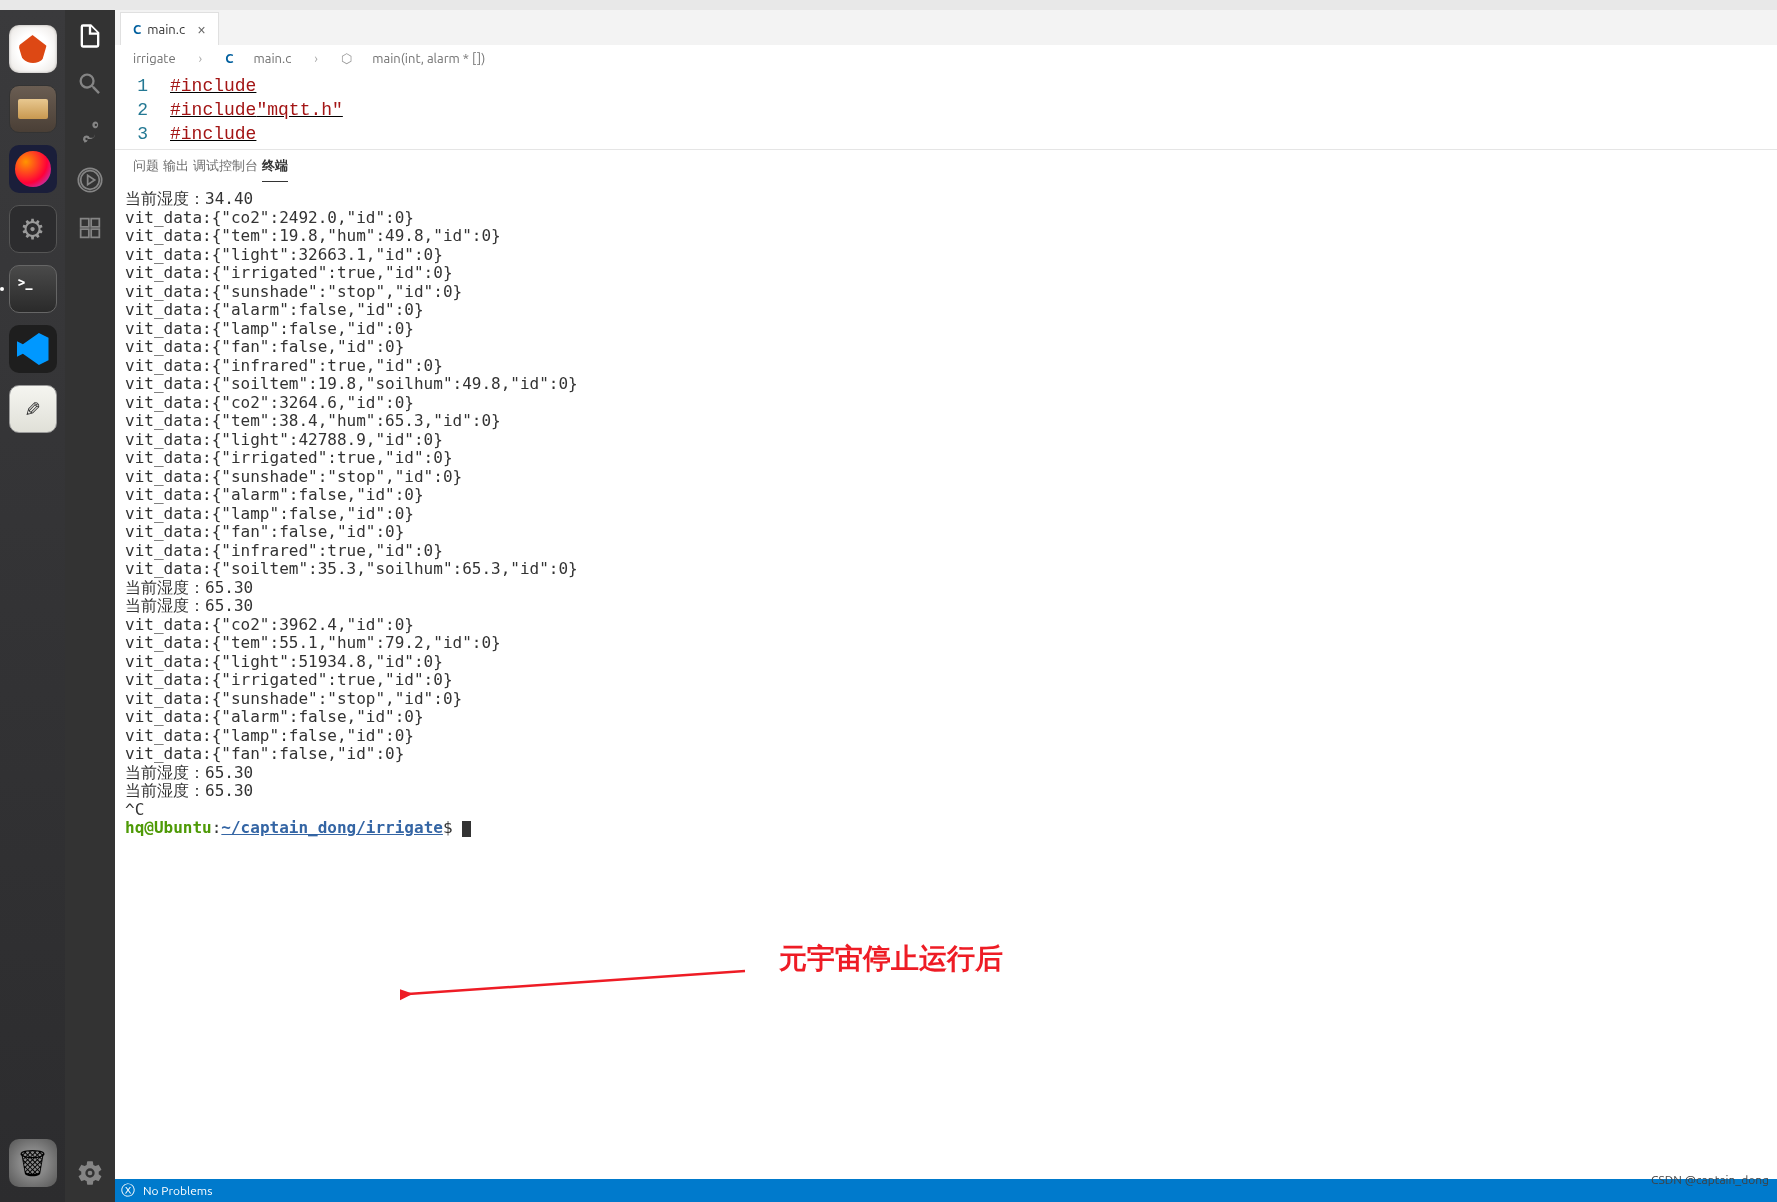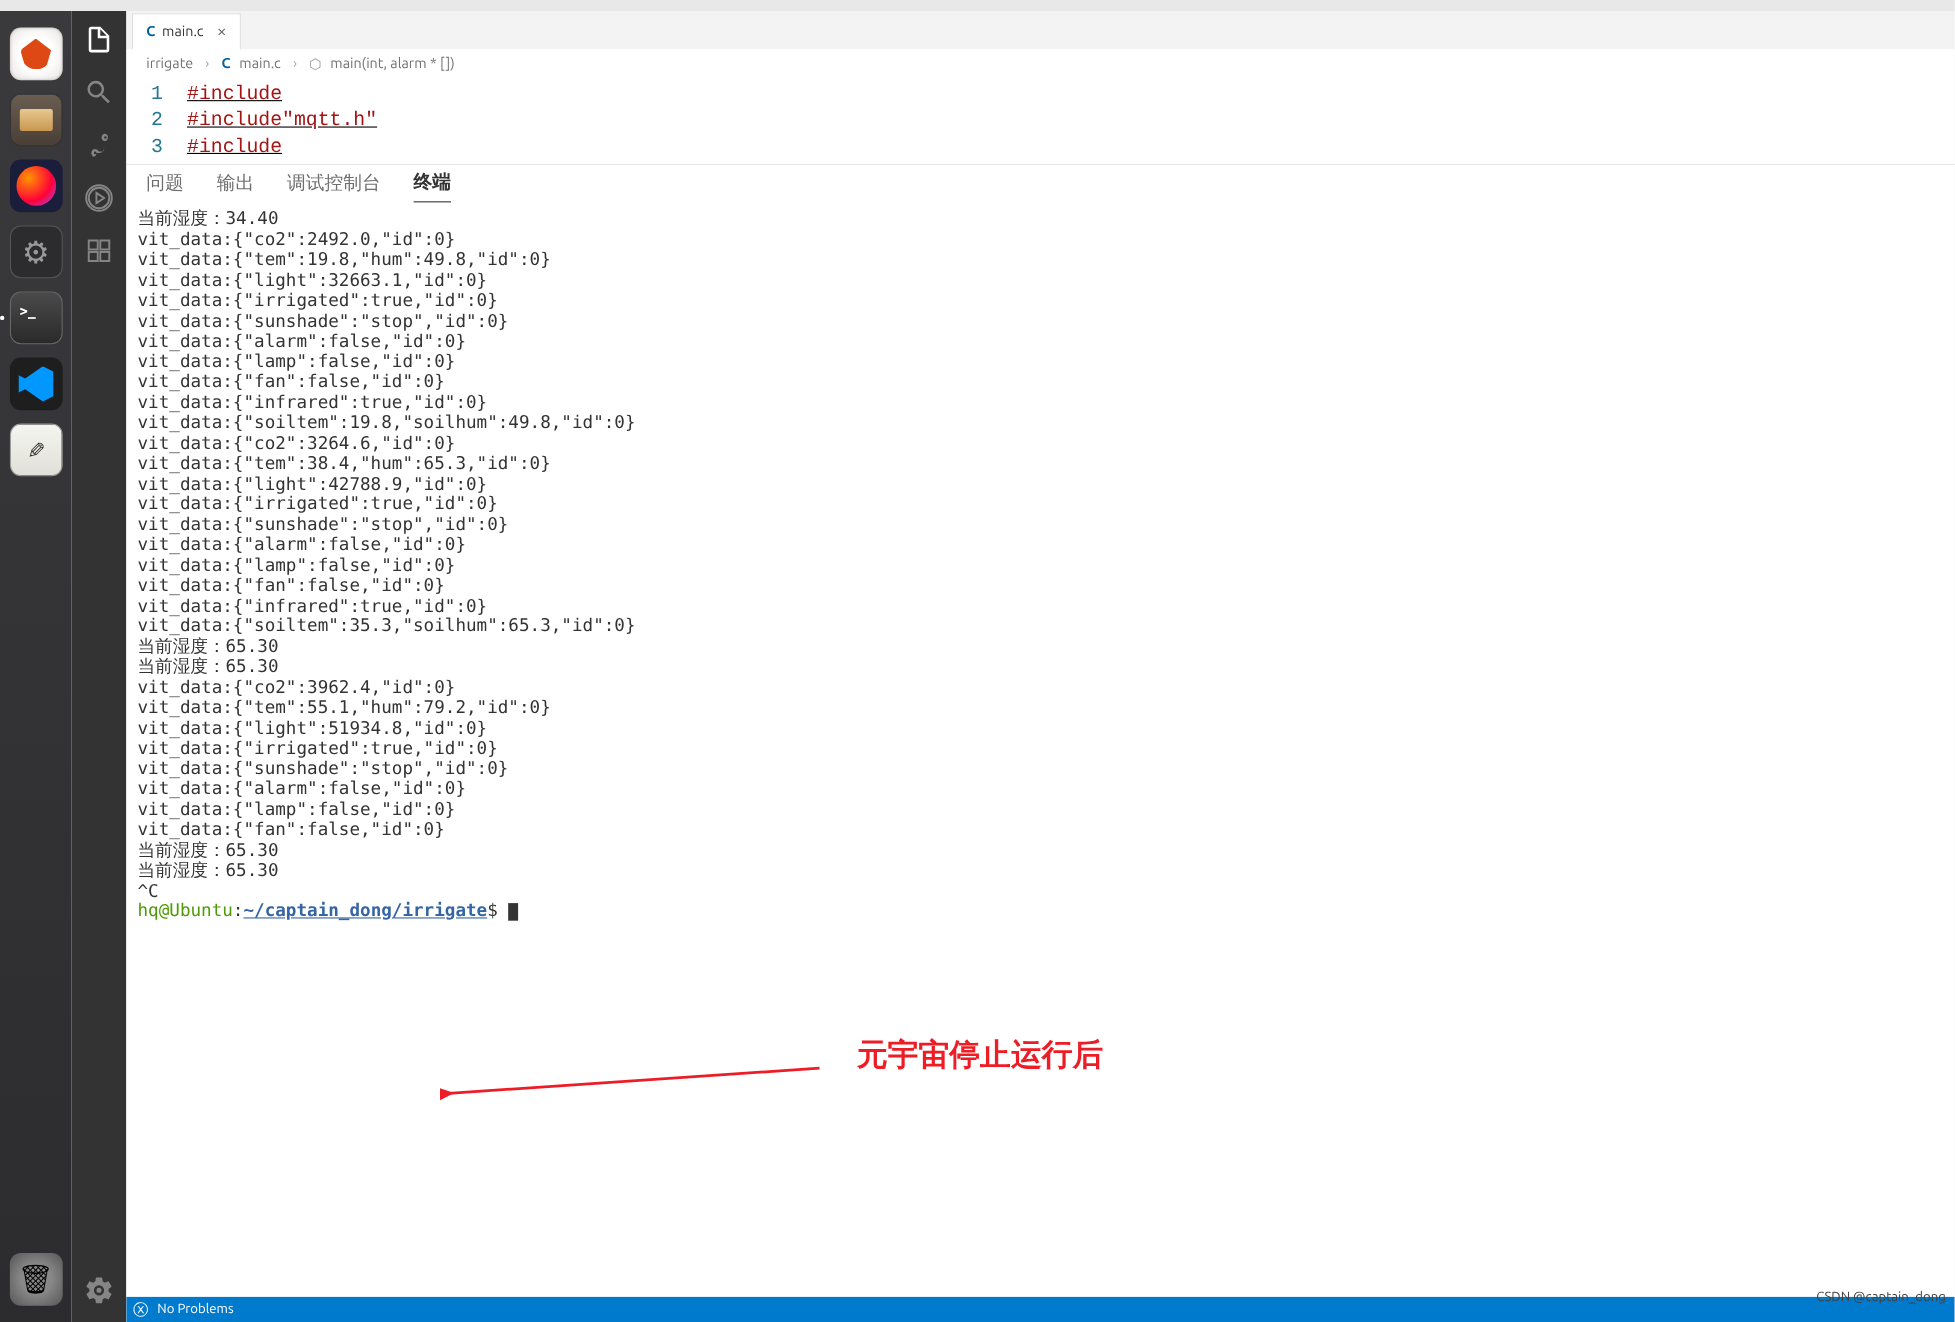"irrigate" .breadcrumb { gap: 8px -> 20px }
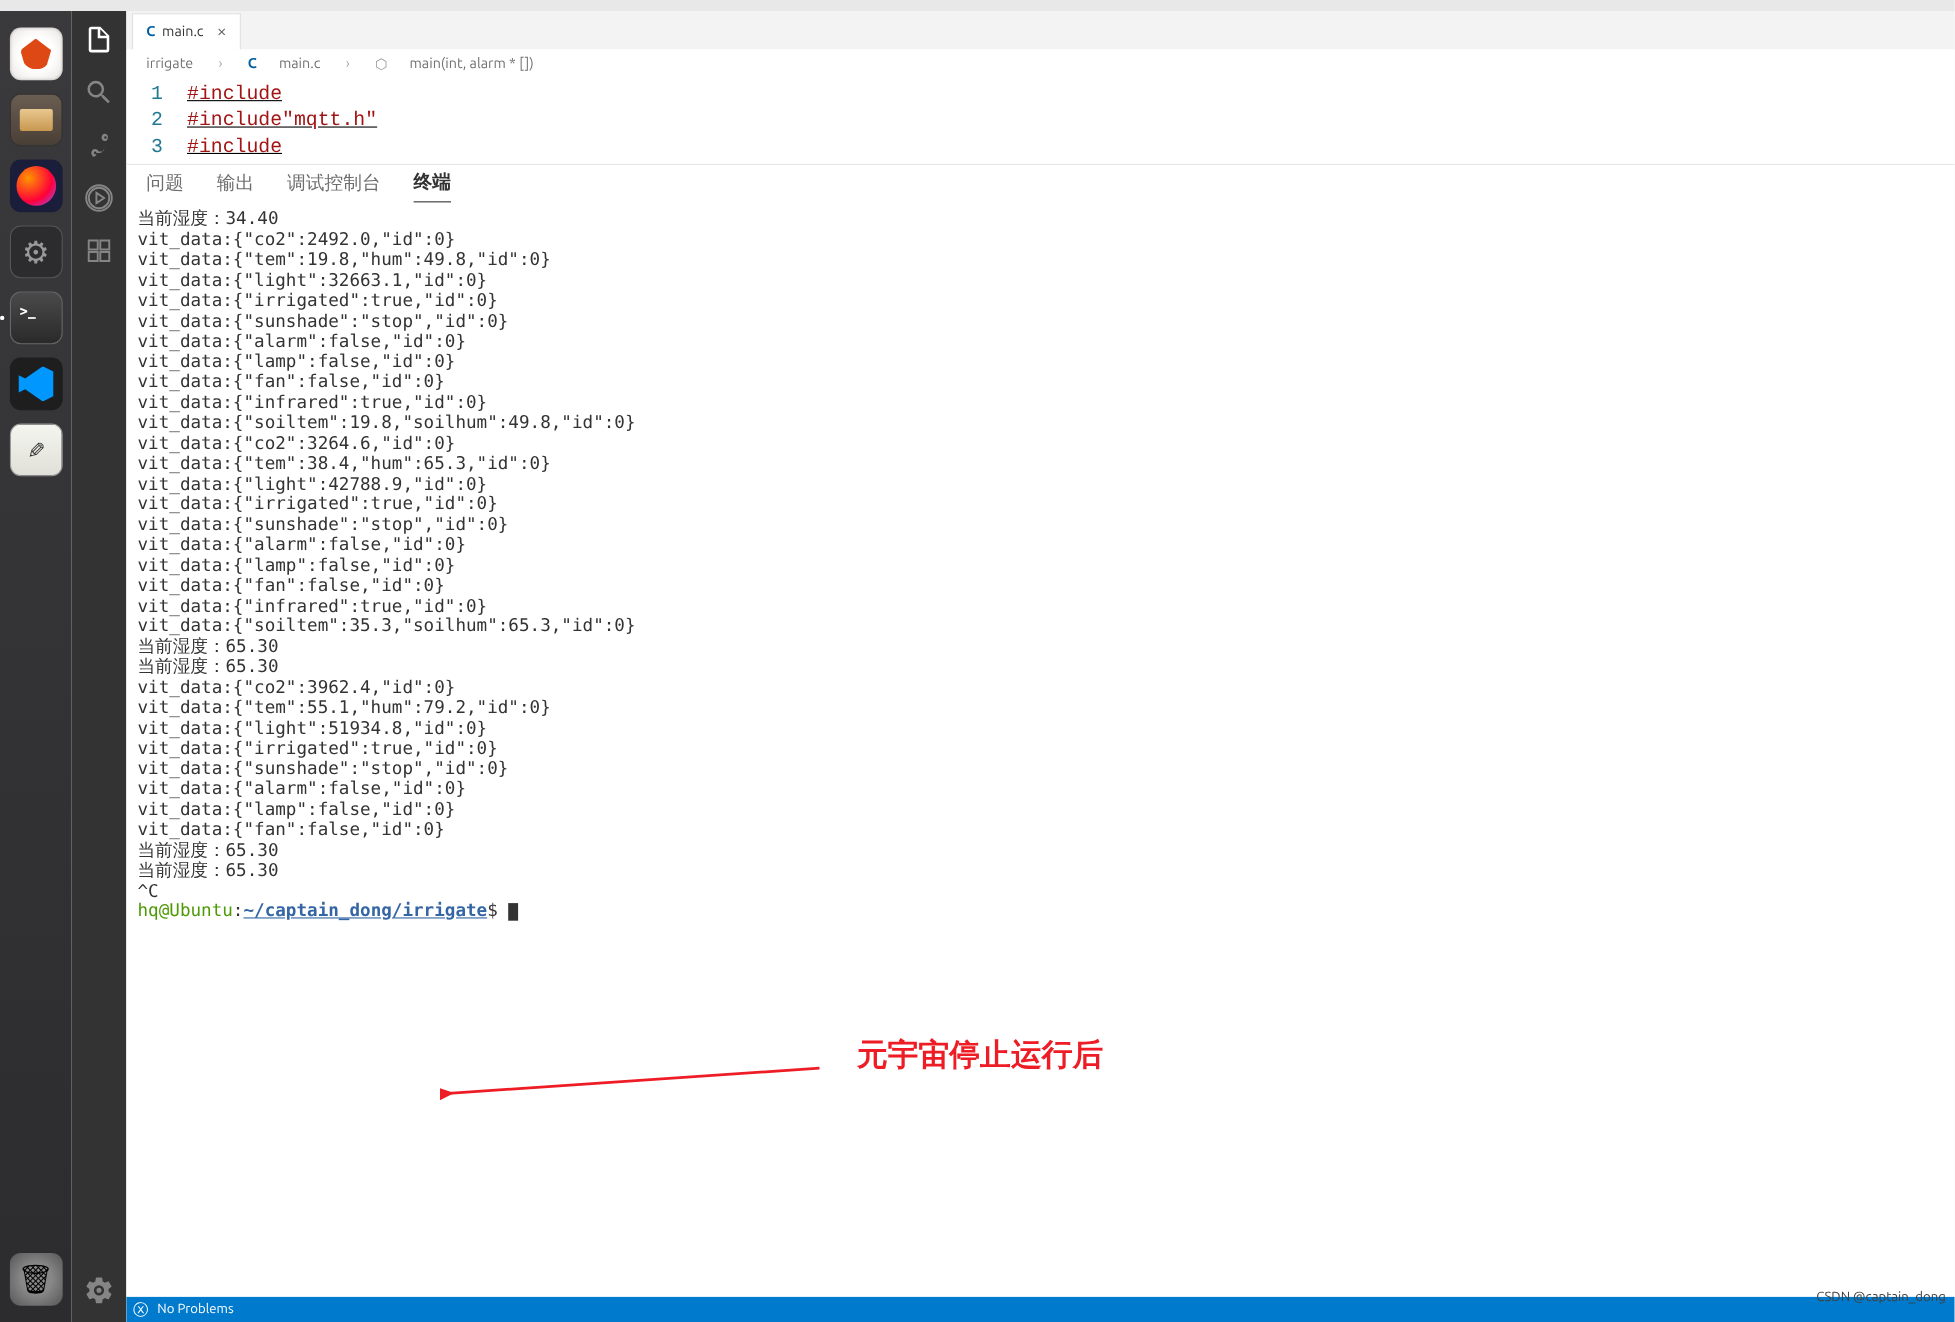"问题" .terminal-tabs { font-size: 17px -> 13px; gap: 30px -> 4px }
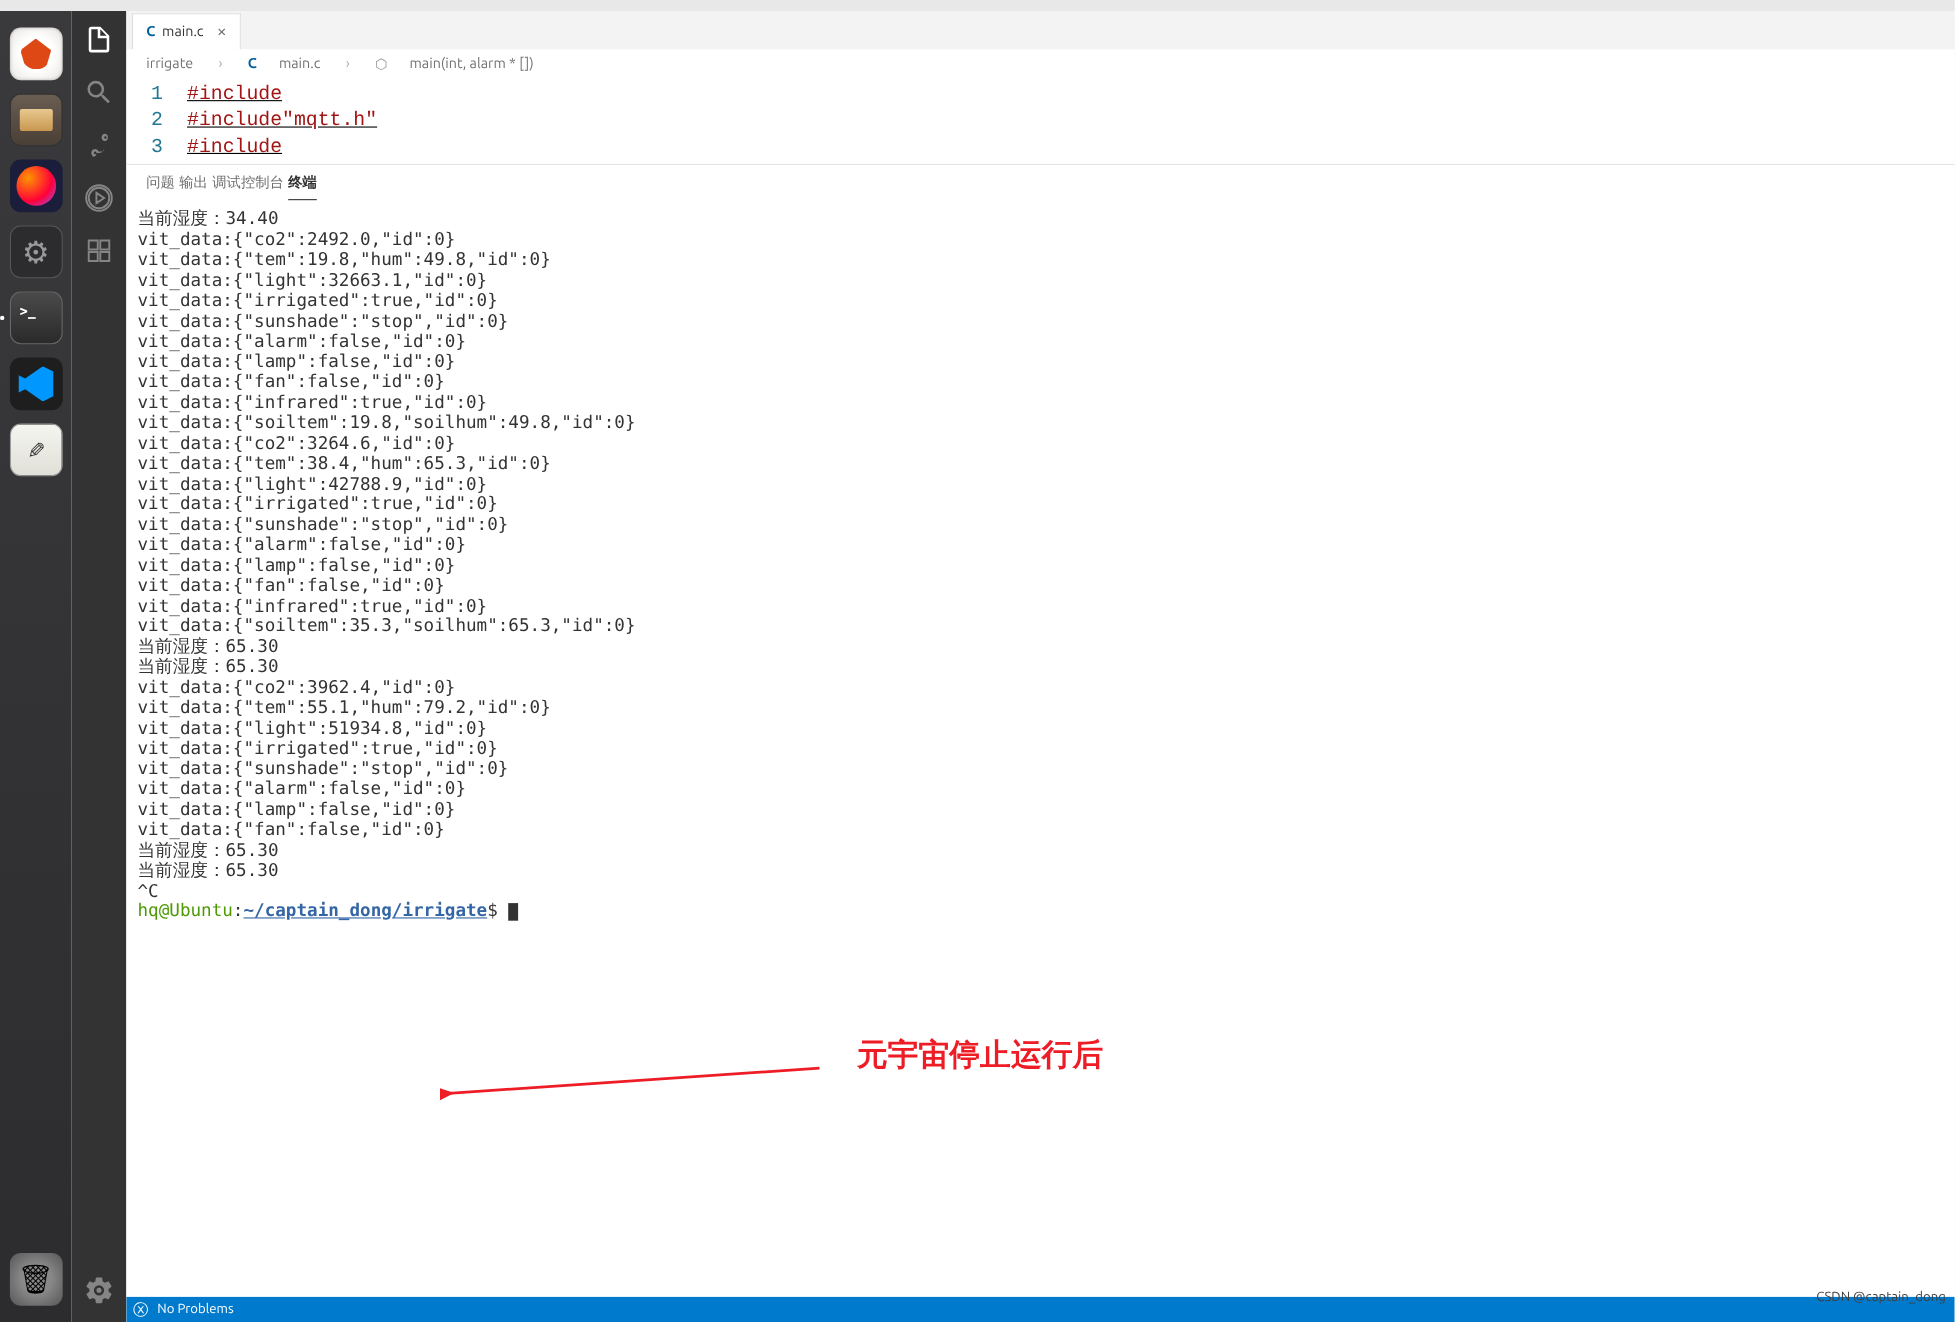"hq@Ubuntu" .prompt-user { font-weight: normal -> bold }
